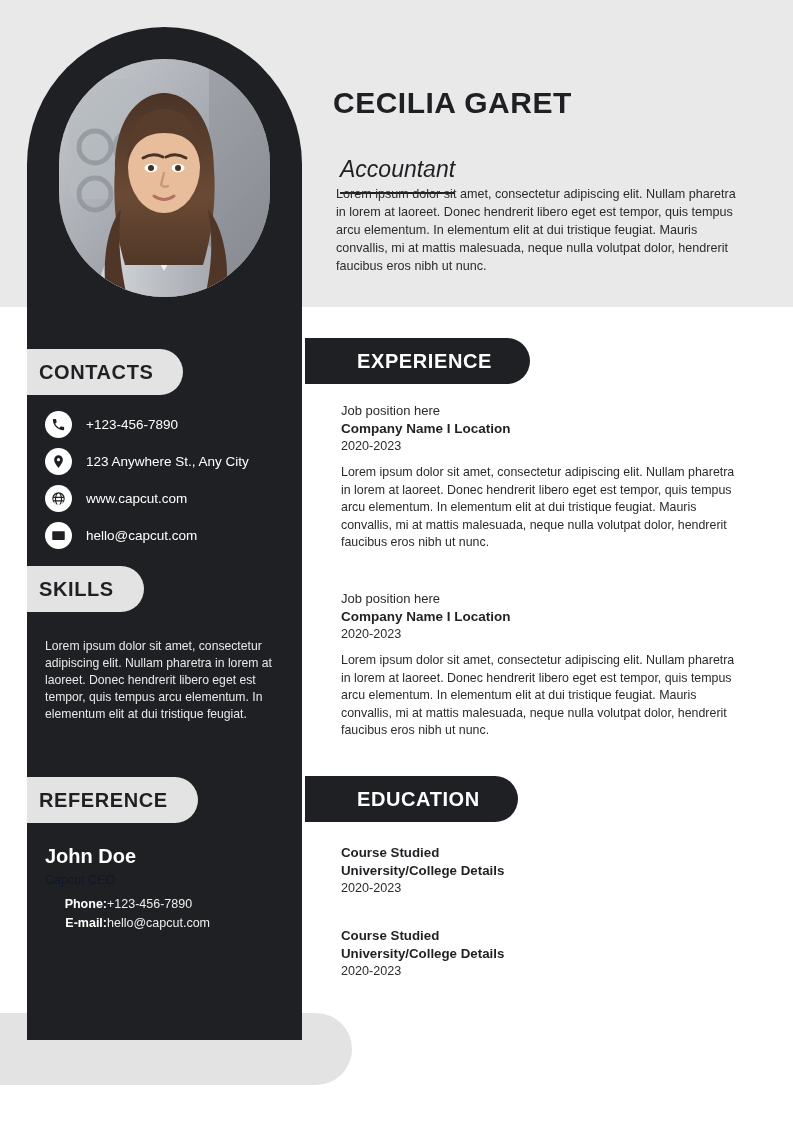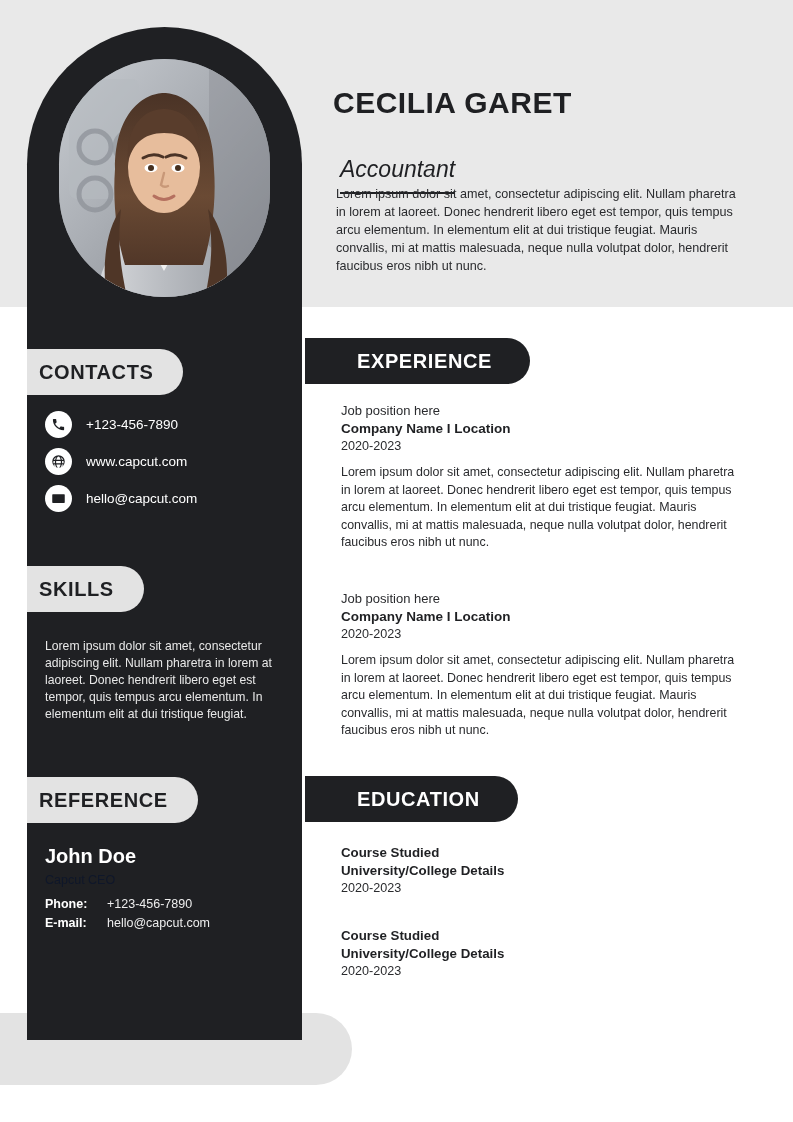"123 Anywhere St., Any City" div.contact-row { html: none -> <div> <span> <svg> <path></path> </svg> </span> <span>123 Anywhere St., Any City</span> </div> }
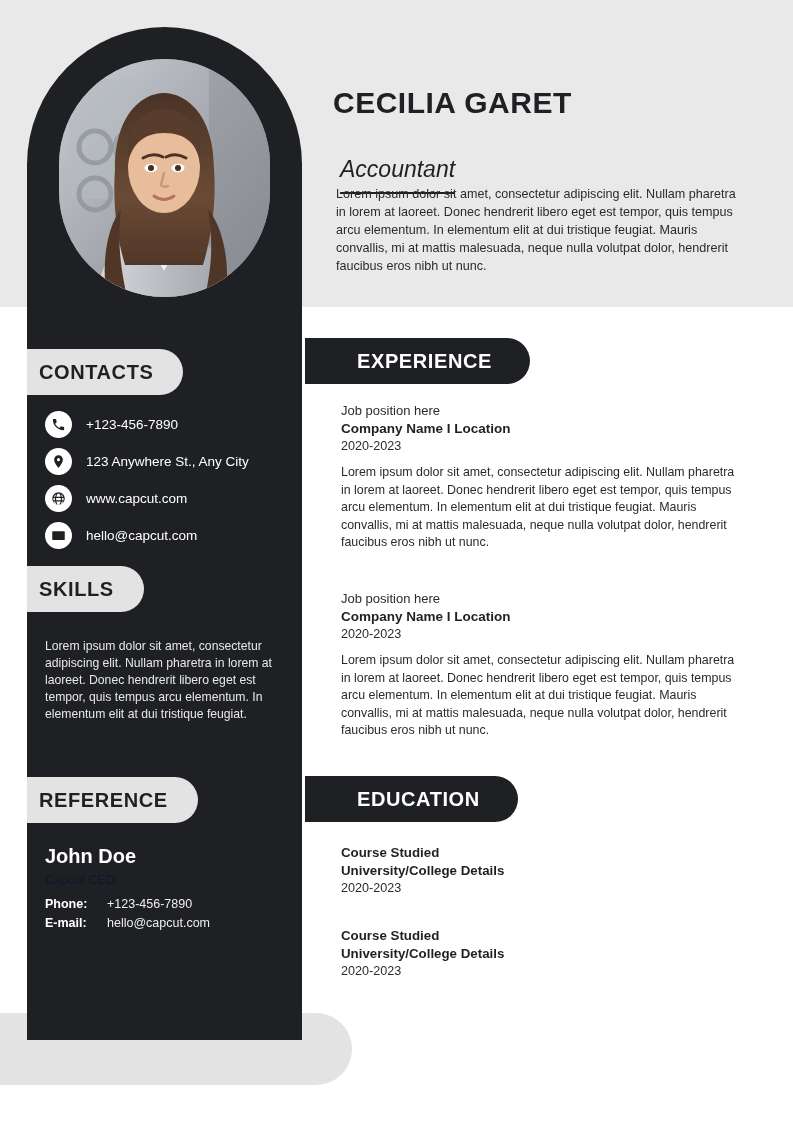"Phone:" .ref-label { text-align: none -> right }
